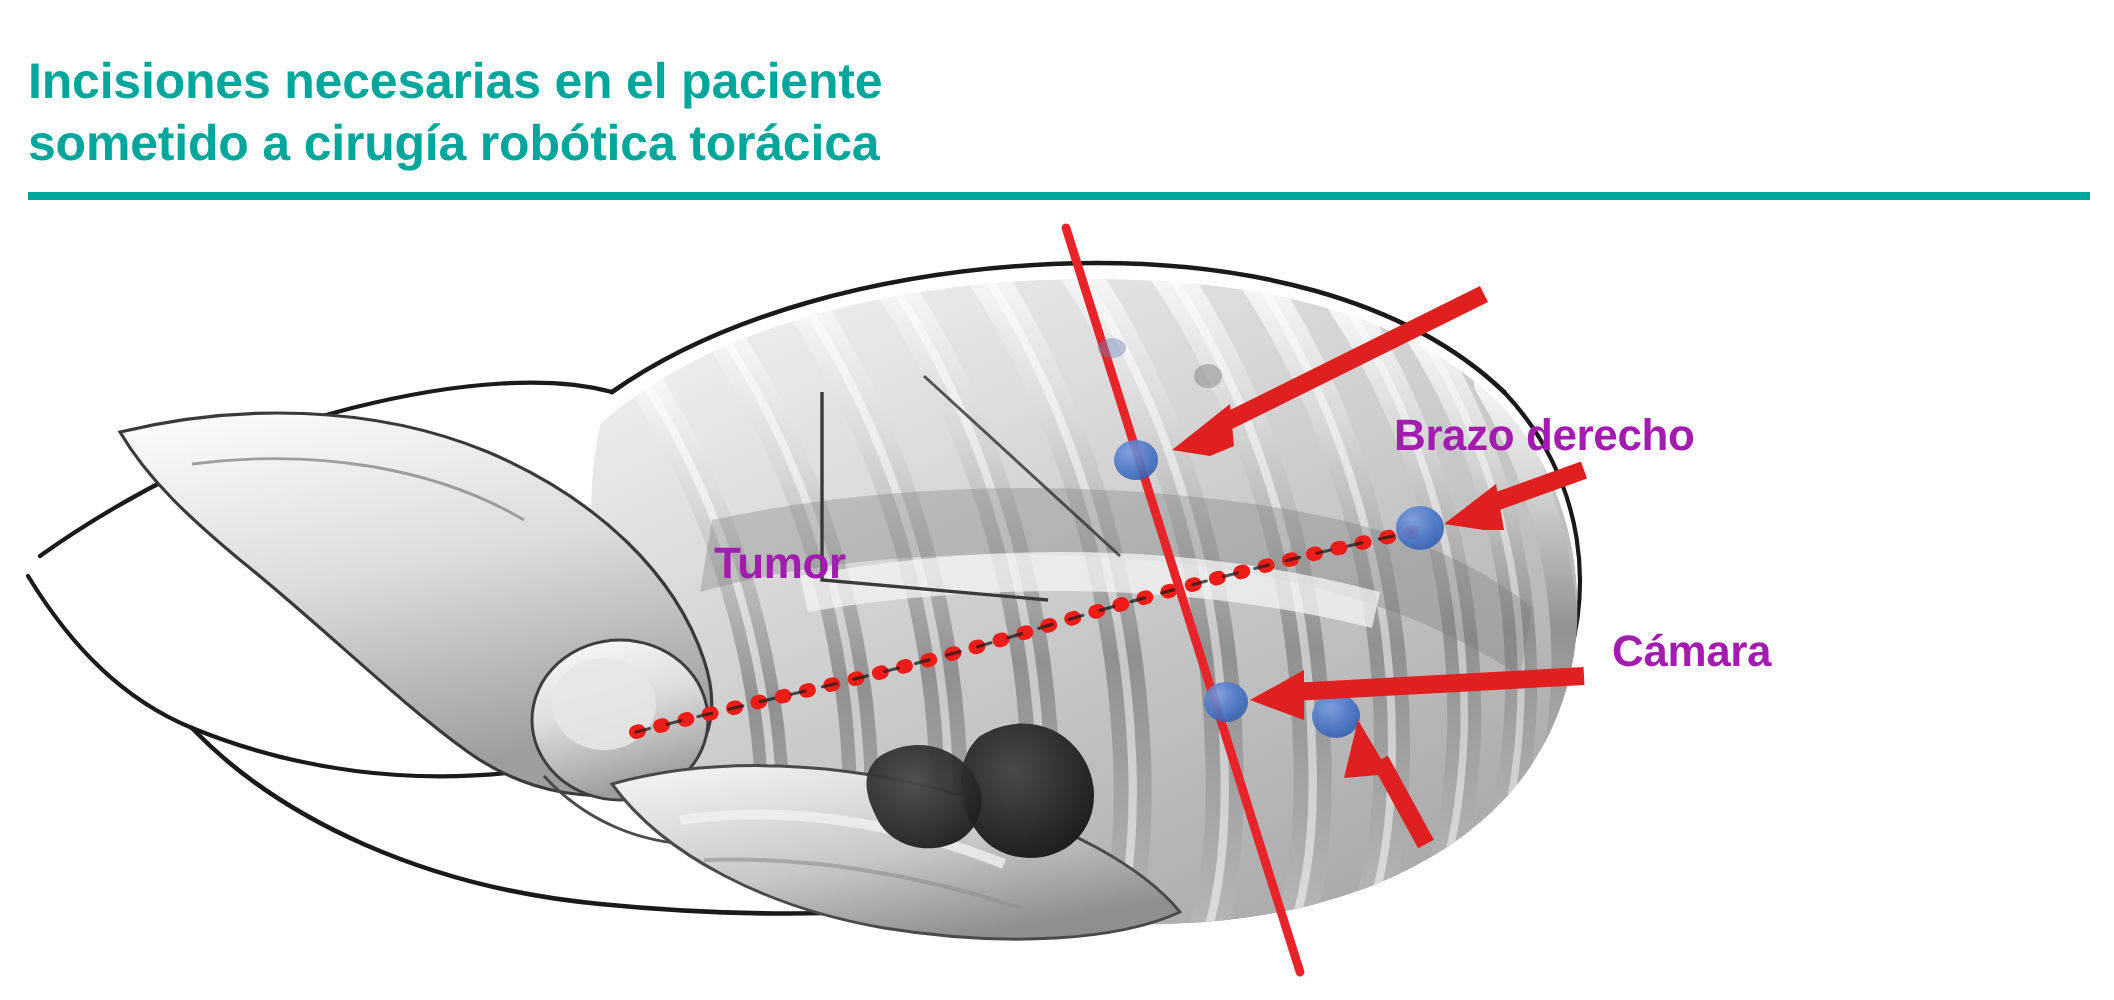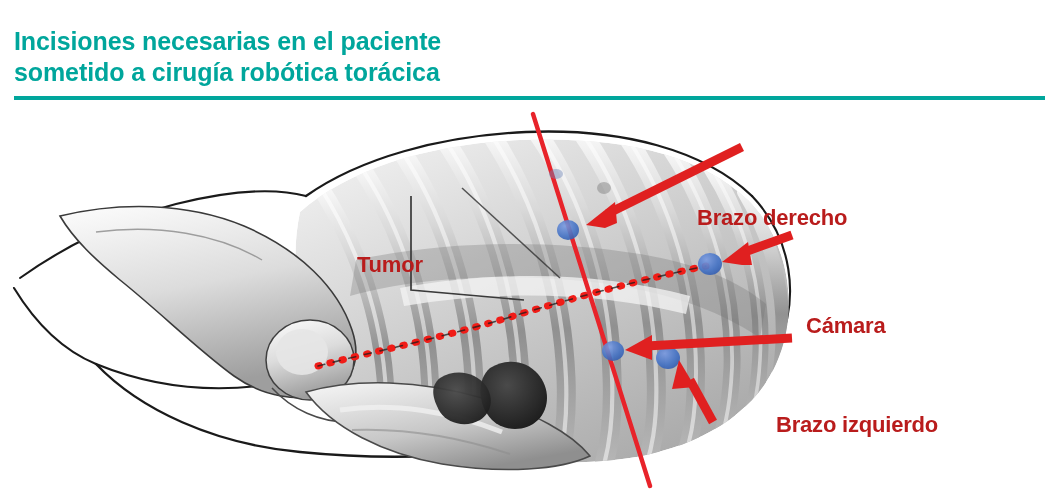"Brazo derecho" .callout { color: #b91c1c -> #a21caf }
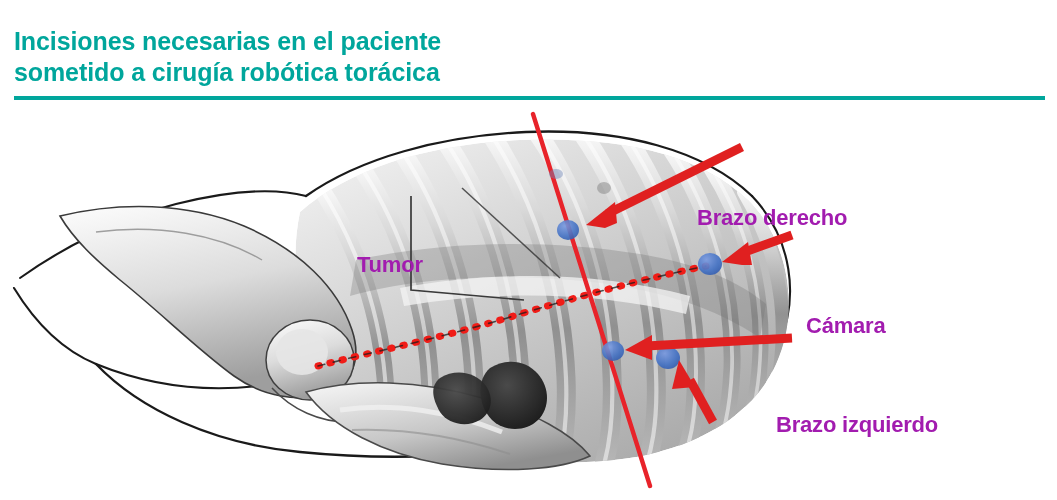"Tumor" #label-tumor { top: 160px -> 177px }
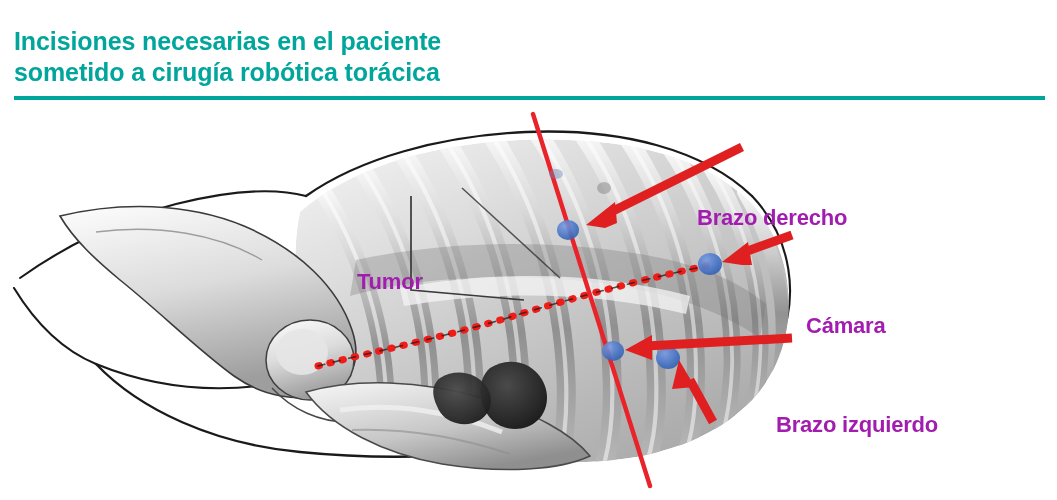"Brazo izquierdo" div.callout { html: <div>Brazo izquierdo</div> -> none }
